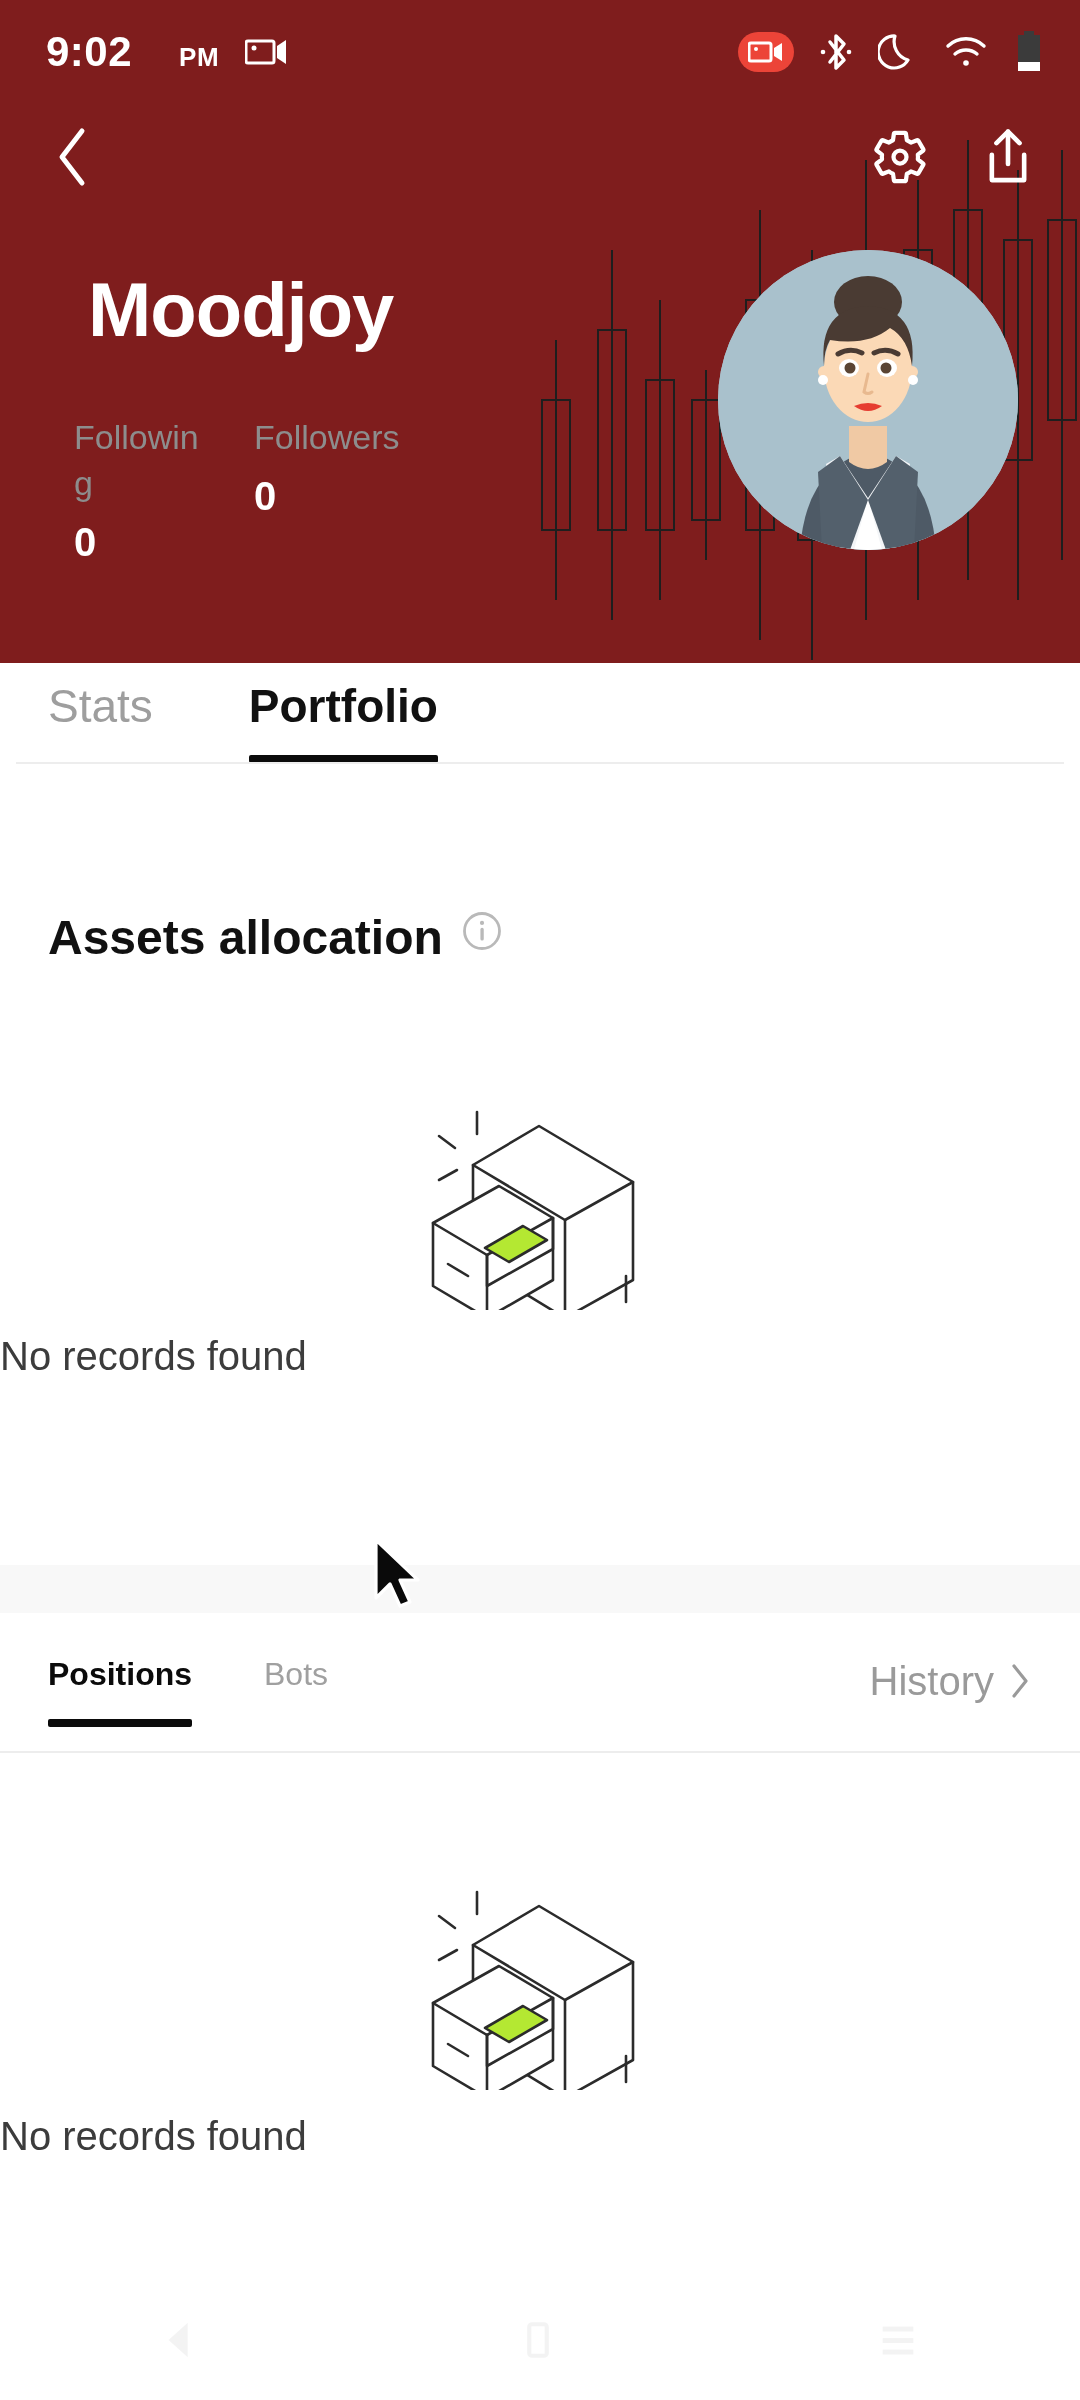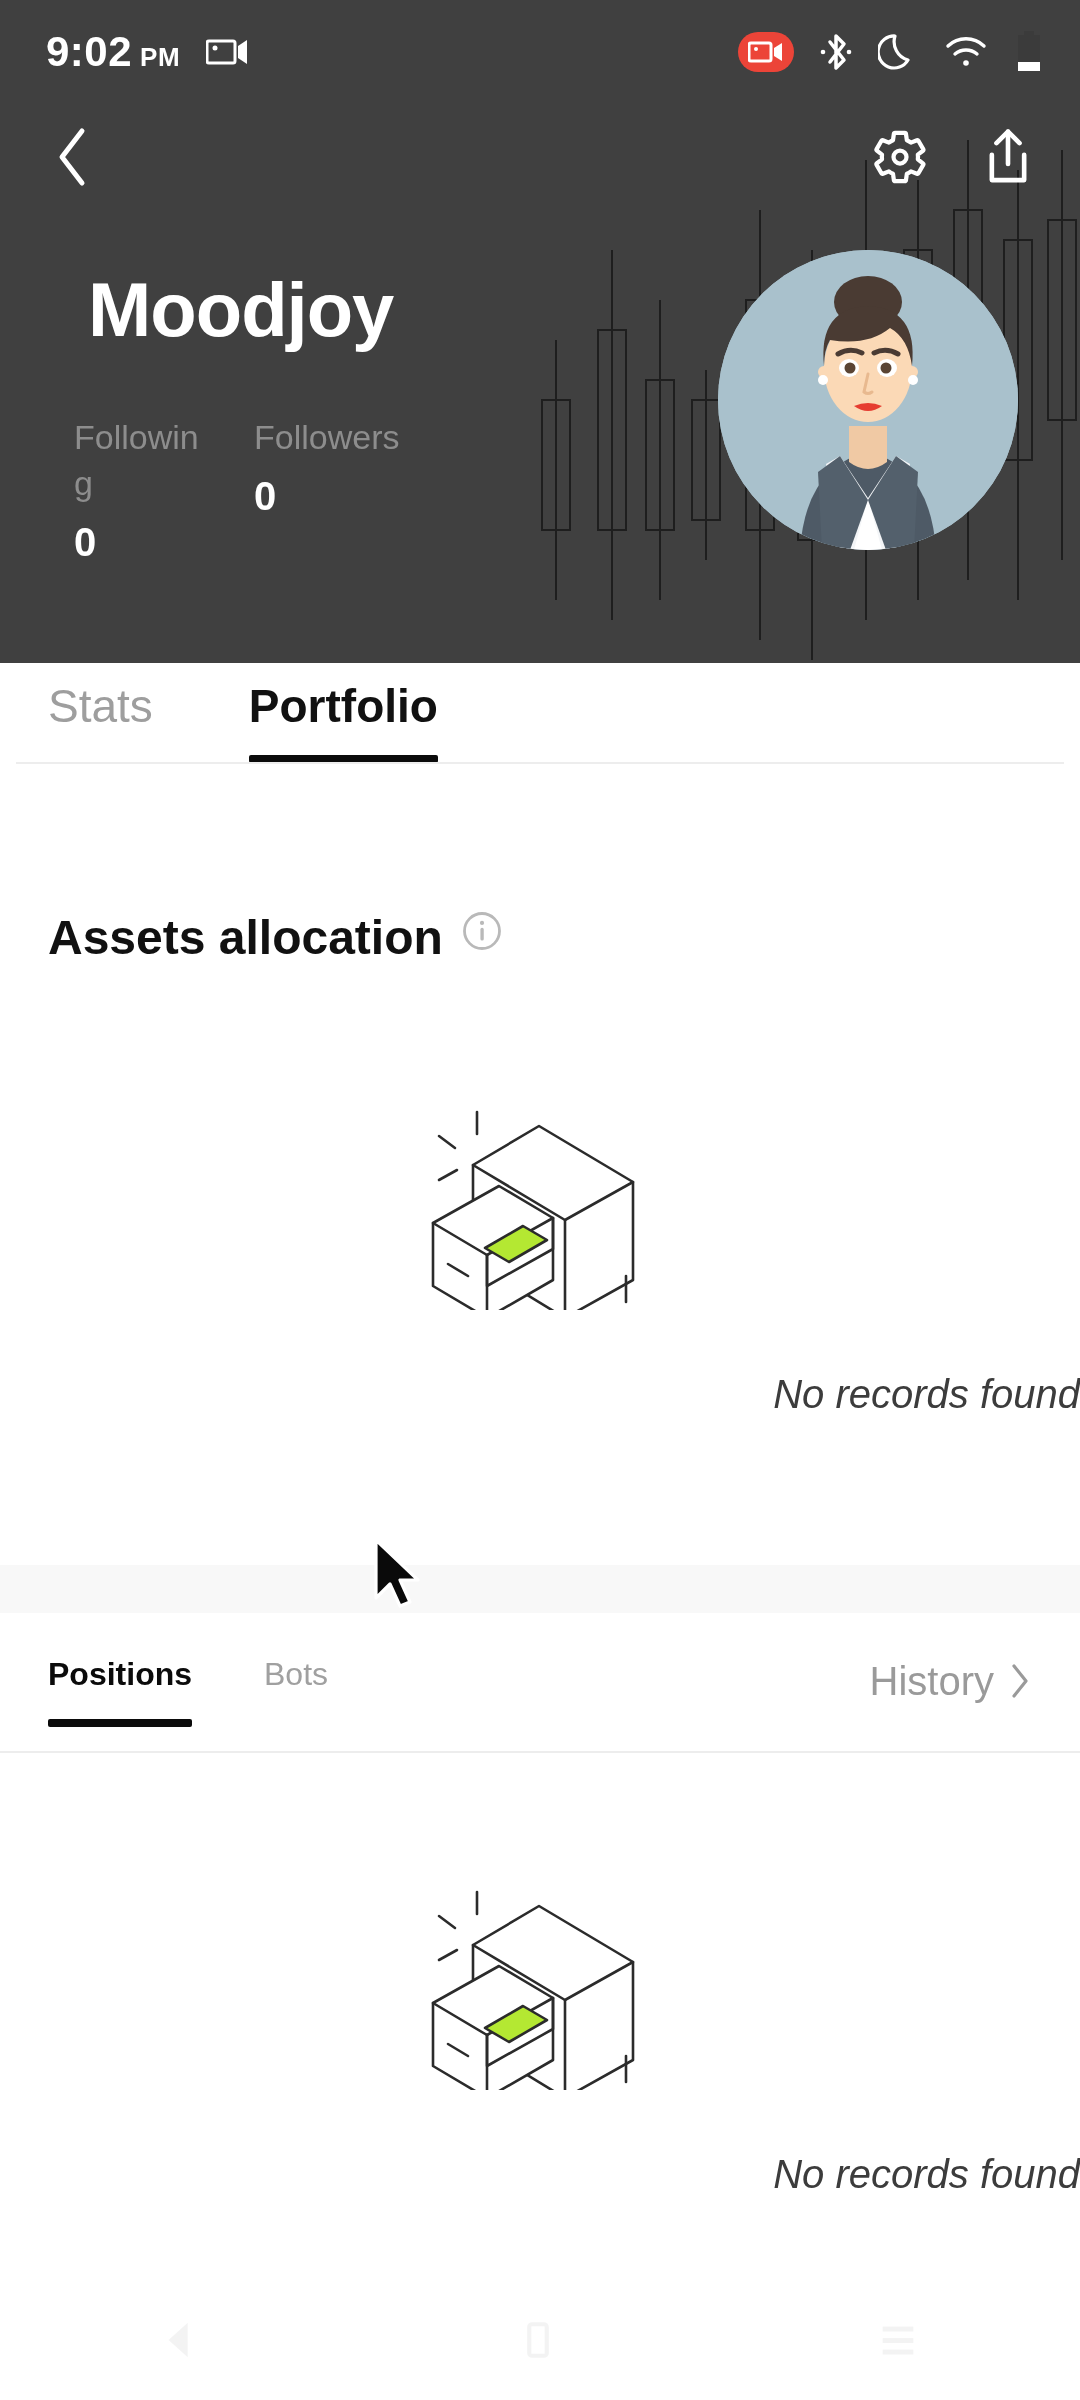"9:02" .header { background: #404040 -> #7f1d1d }
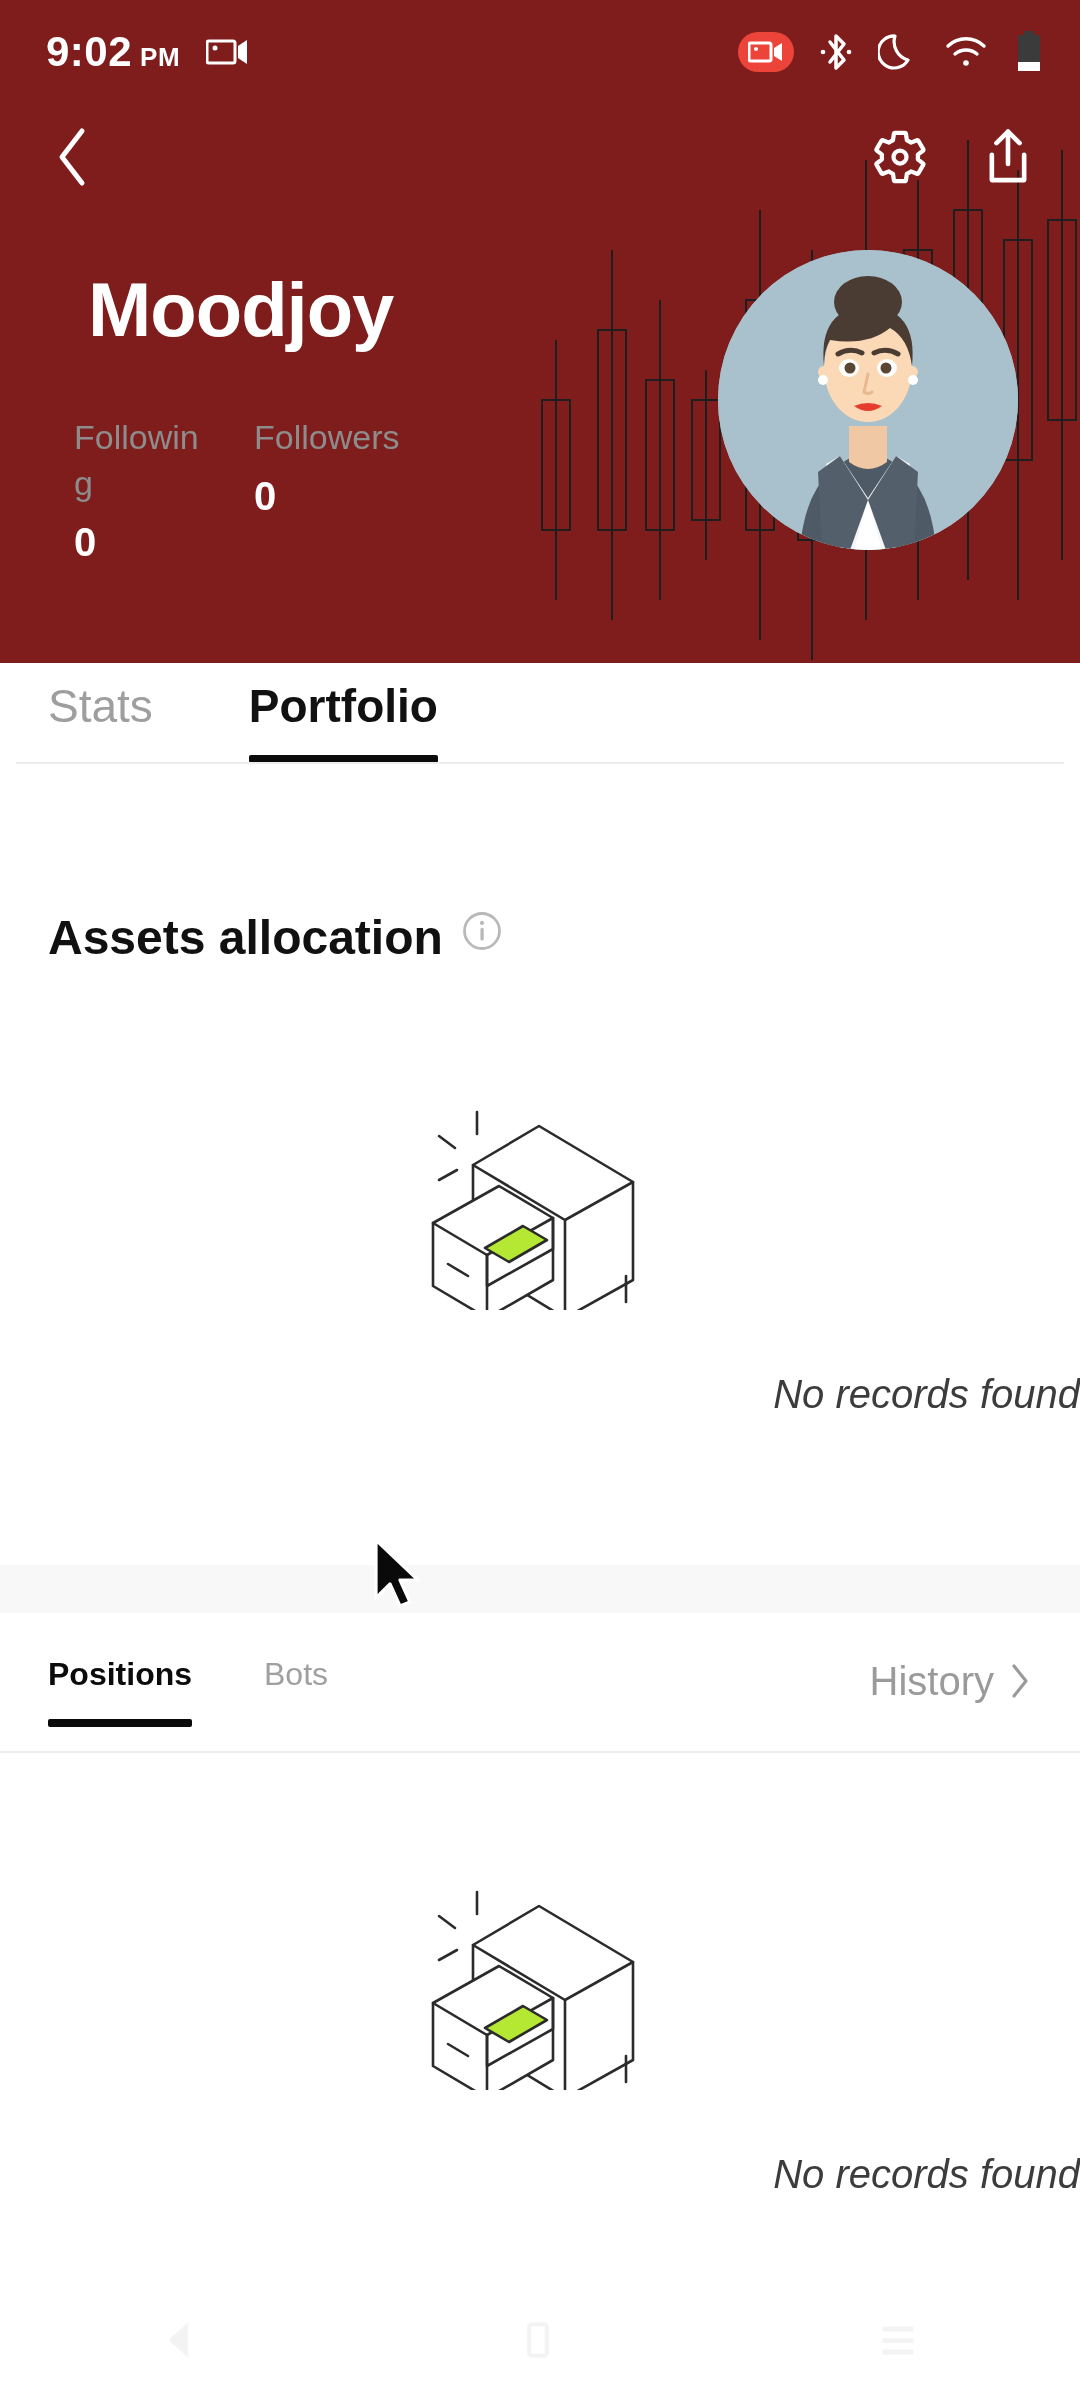"PM" .clock .ampm { margin-left: none -> 39px }
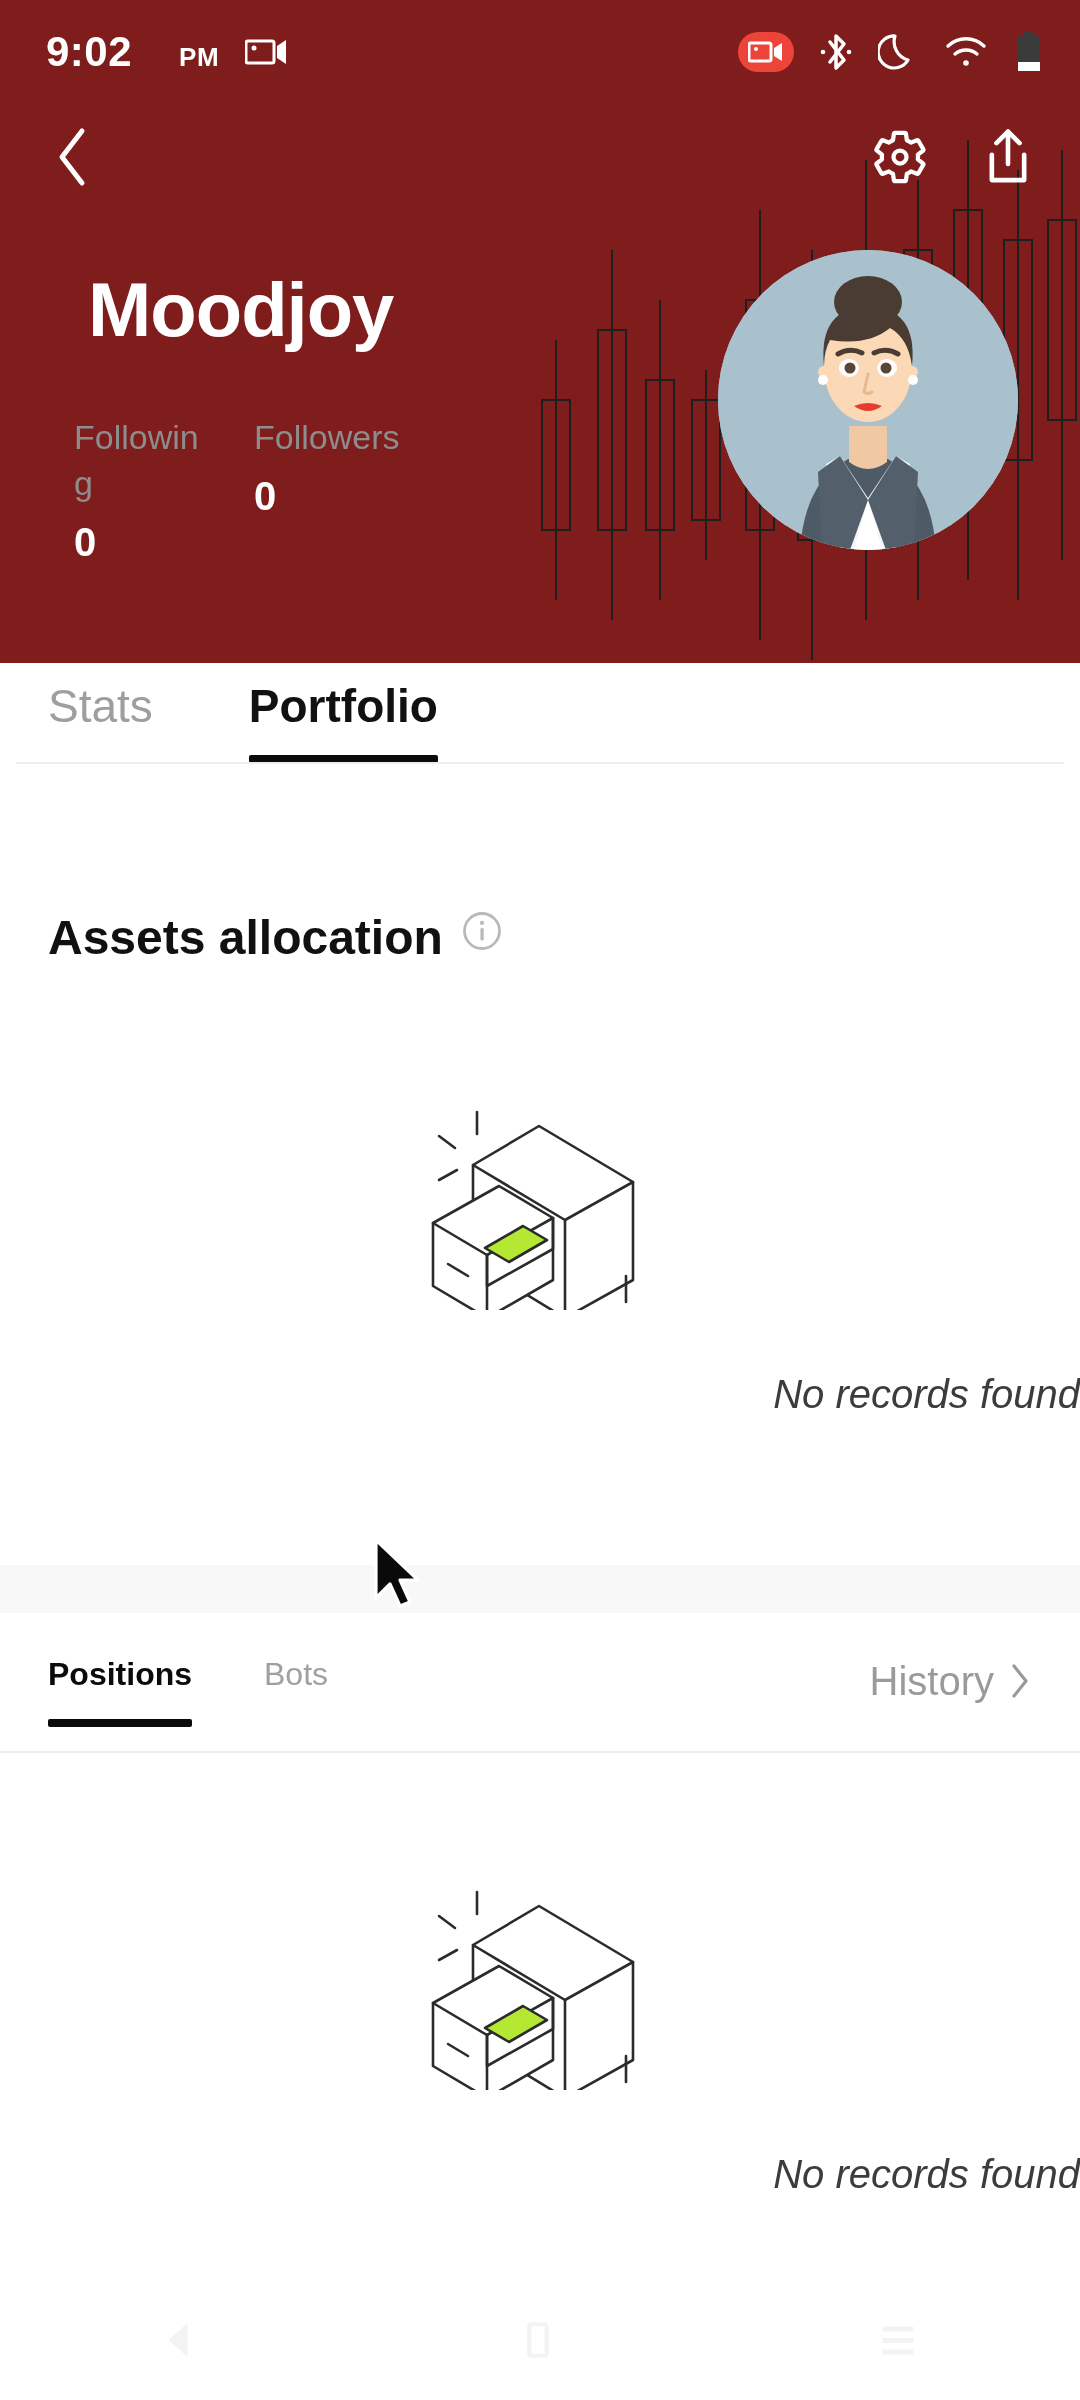"No records found" .empty-text { font-style: italic -> none; margin-top: 62px -> 24px; text-align: right -> left }
